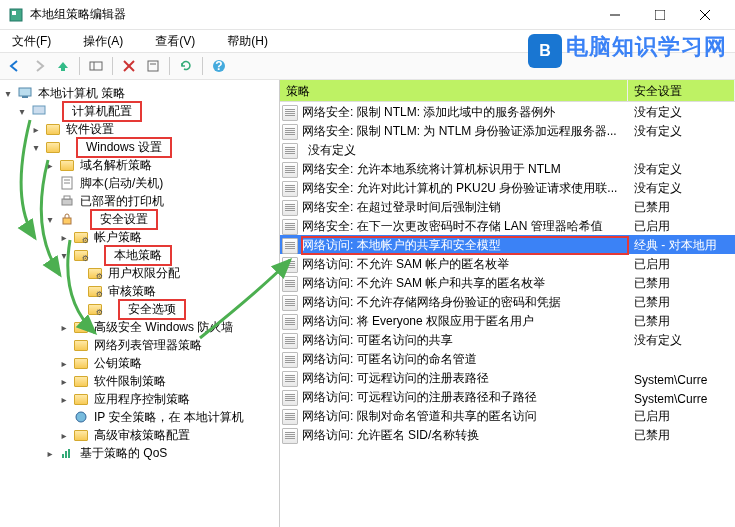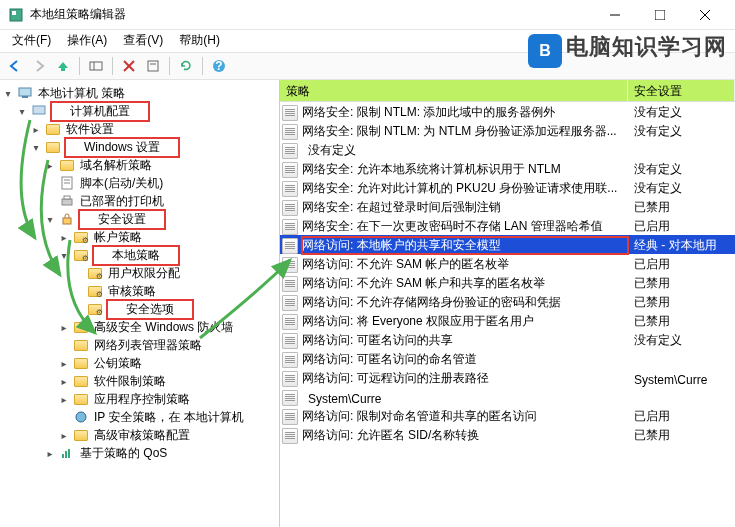"文件(F)" .menubar { align-items: flex-start -> center; gap: 0 -> 16px }
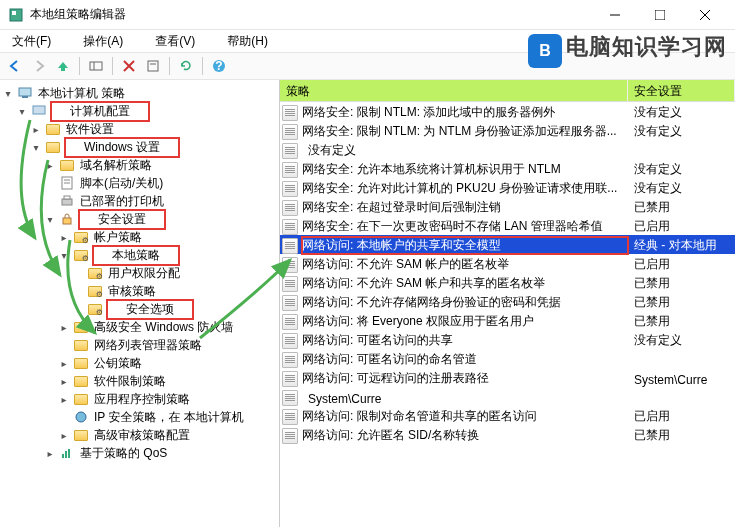"电脑知识学习网" .watermark .cn { color: #404040 -> #3b82f6 }
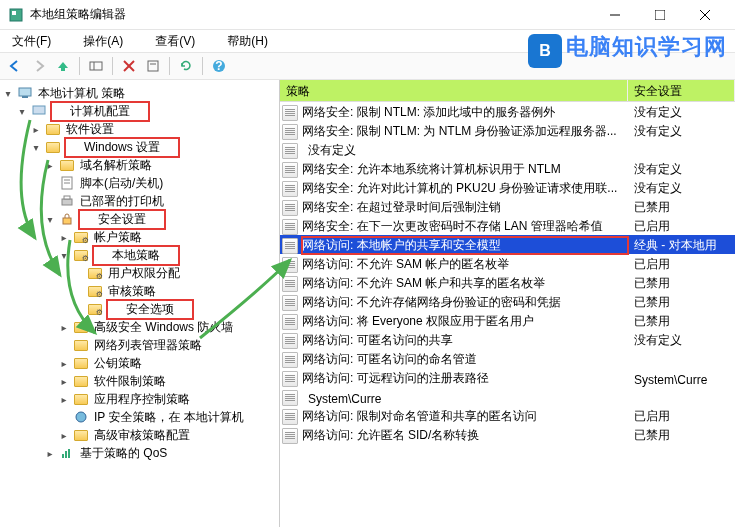"计算机配置" .hl-red { margin: -2px 0 -> -2px 12px; padding: 0 18px -> 0 8px }
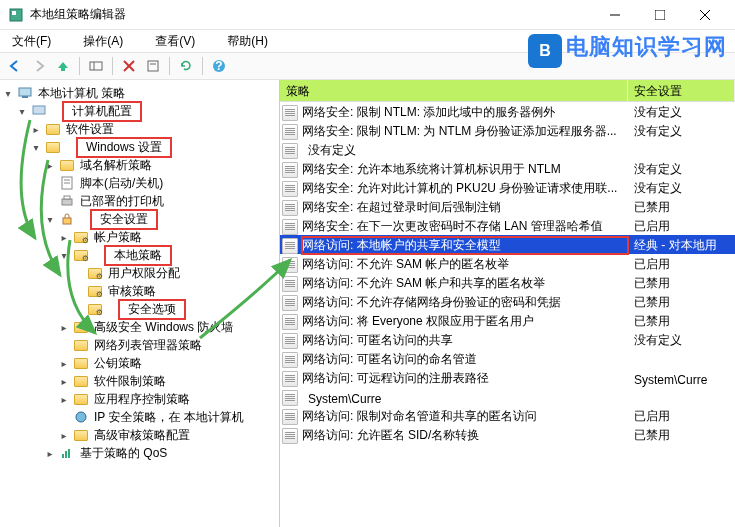"网络访问: 本地帐户的共享和安全模型" .list-row.sel { background: #1d4ed8 -> #3b82f6 }
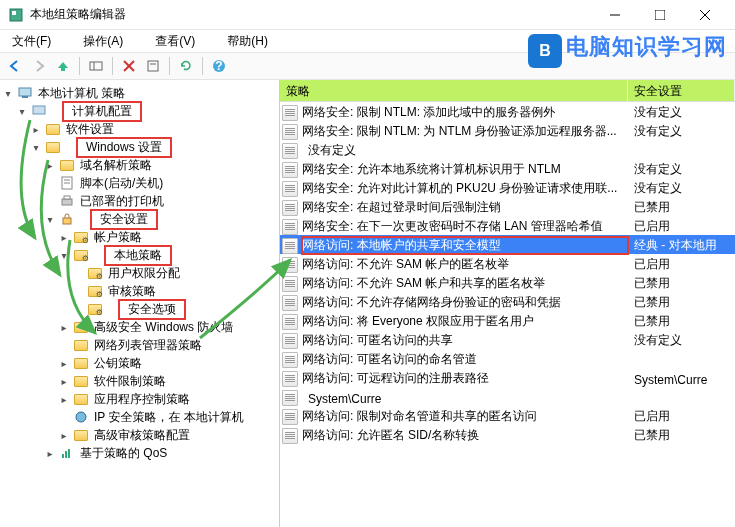"网络访问: 可远程访问的注册表路径和子路径" span.ptext { html: none -> <span>网络访问: 可远程访问的注册表路径和子路径</span> }
